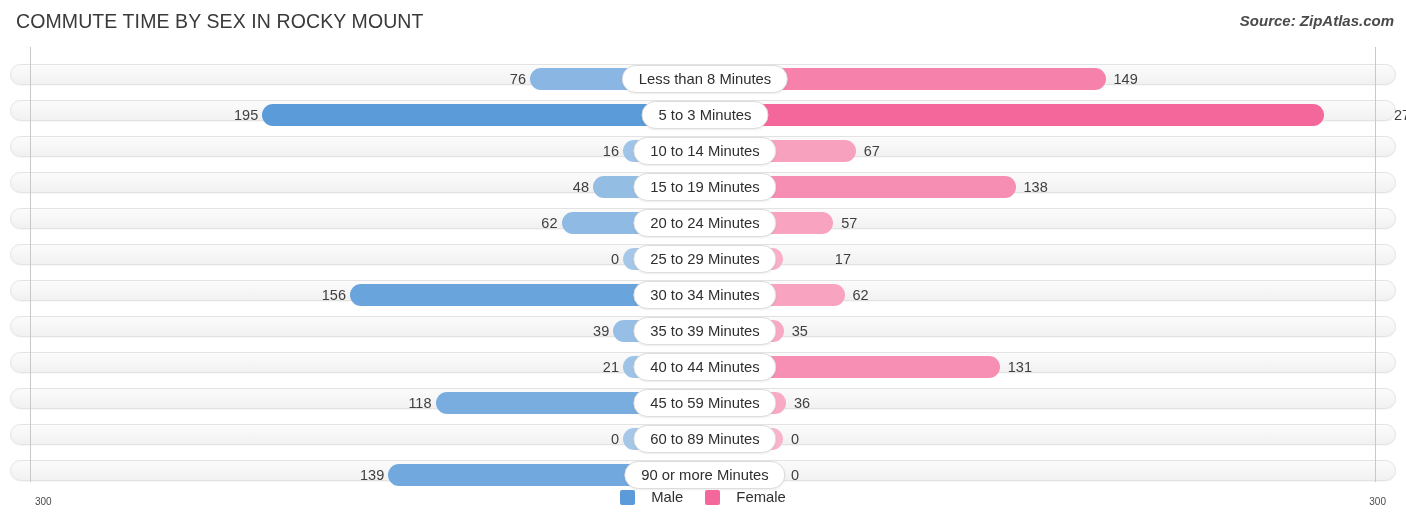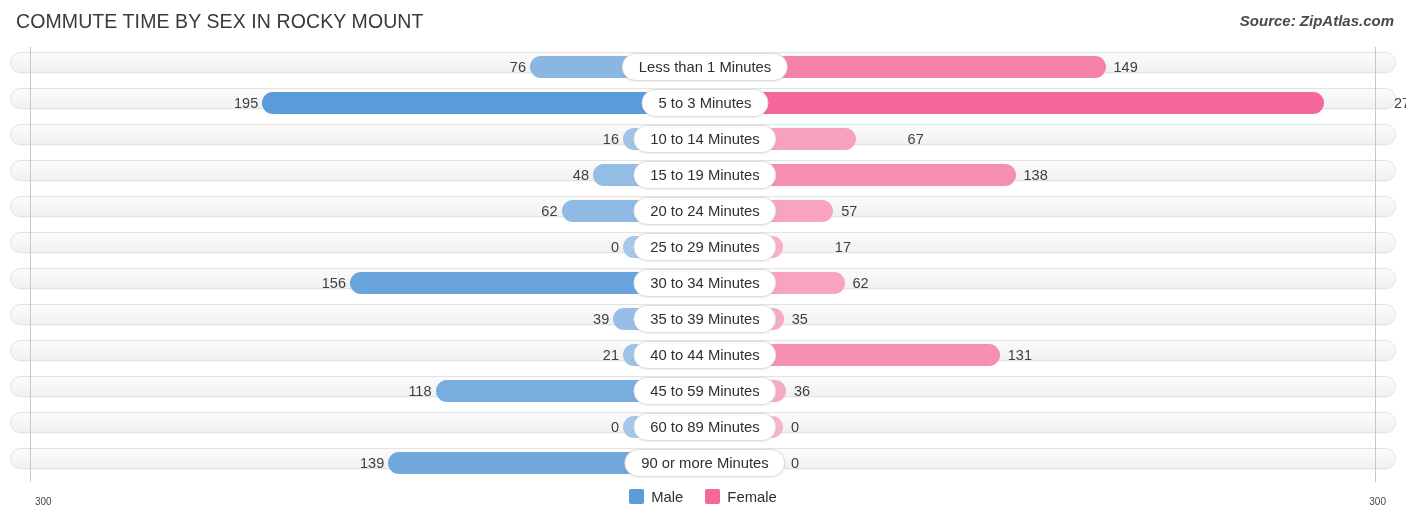"76" .row { margin-top: none -> 12px }
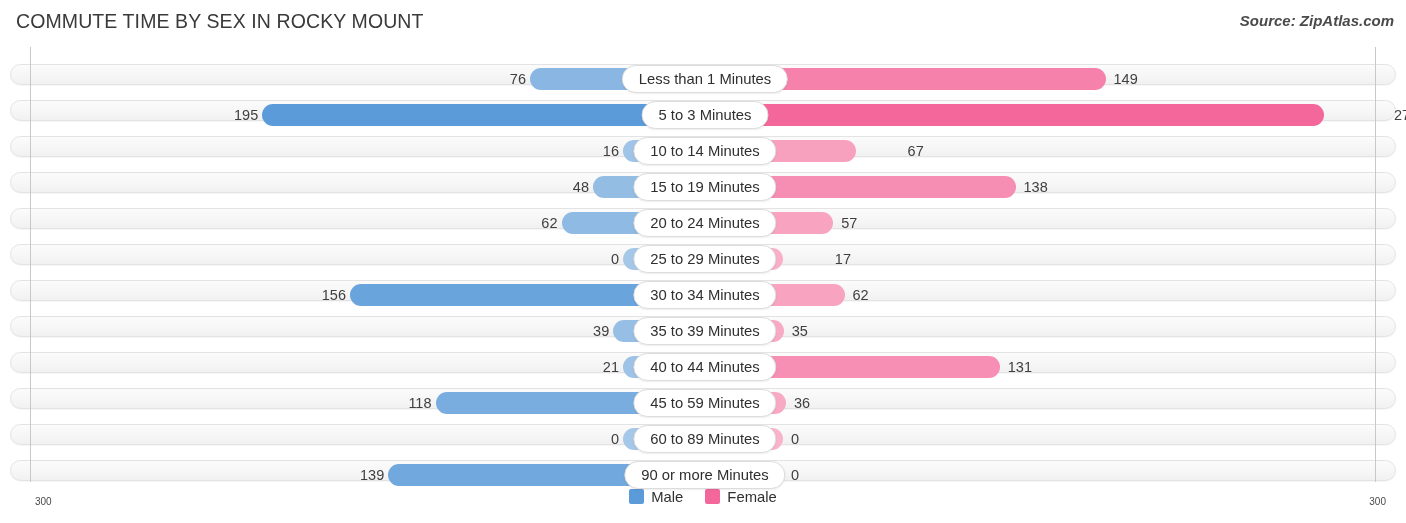"Less than 1 Minutes" div.pill { text: 1 -> 8 }
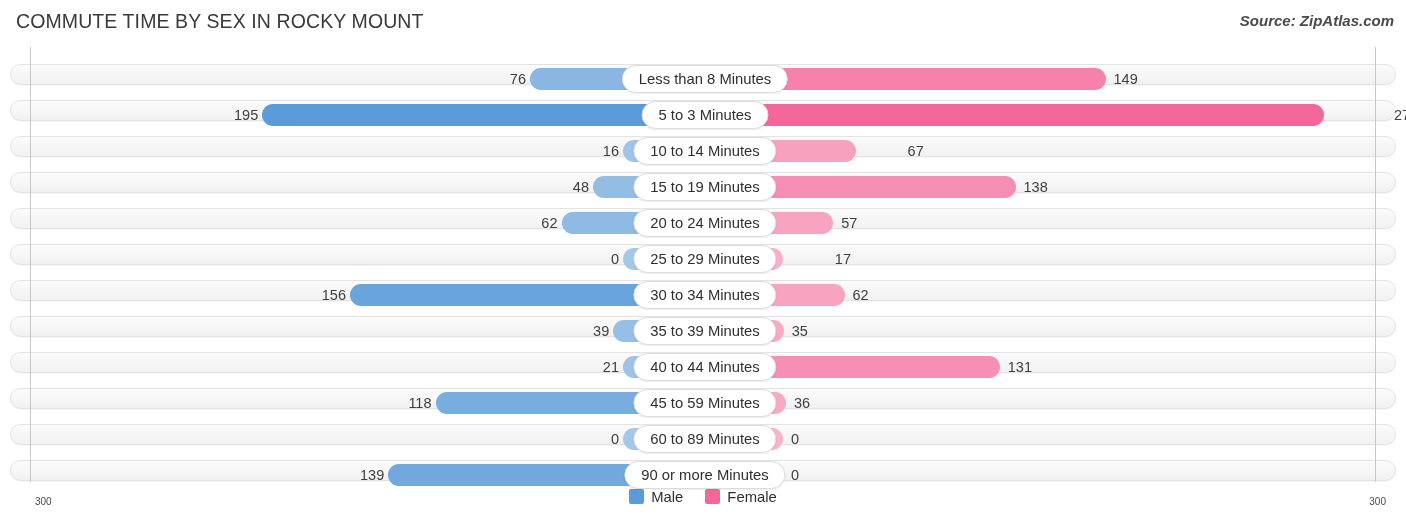"67" div.vlabel { text-align: right -> none }
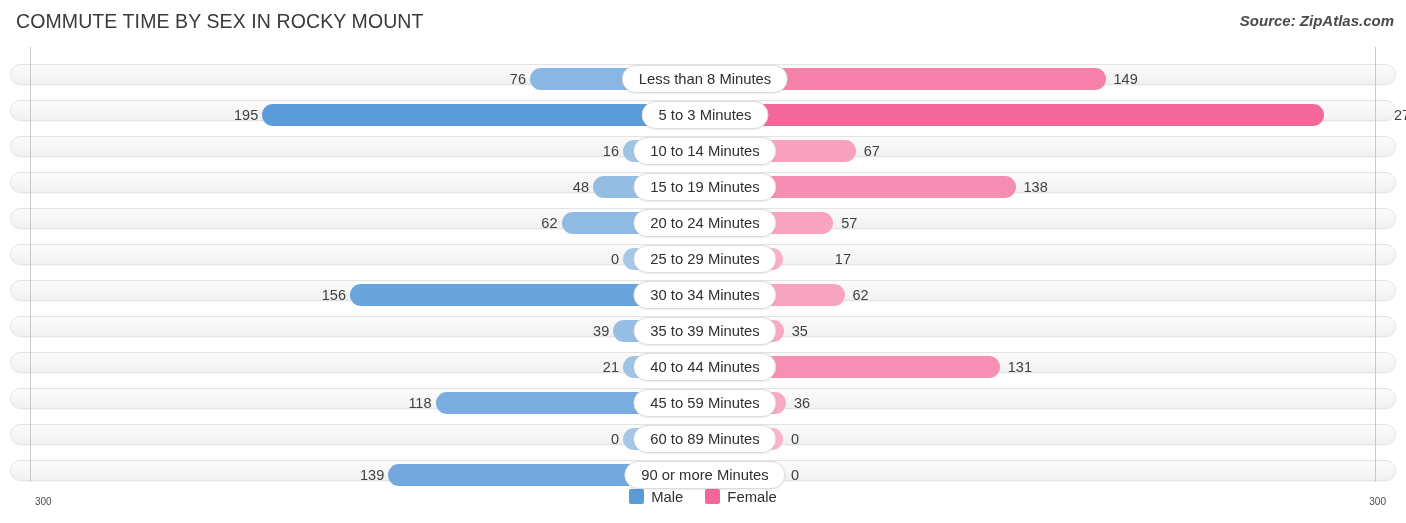"Male" .legend-item { align-items: none -> center; gap: 7px -> 16px }
